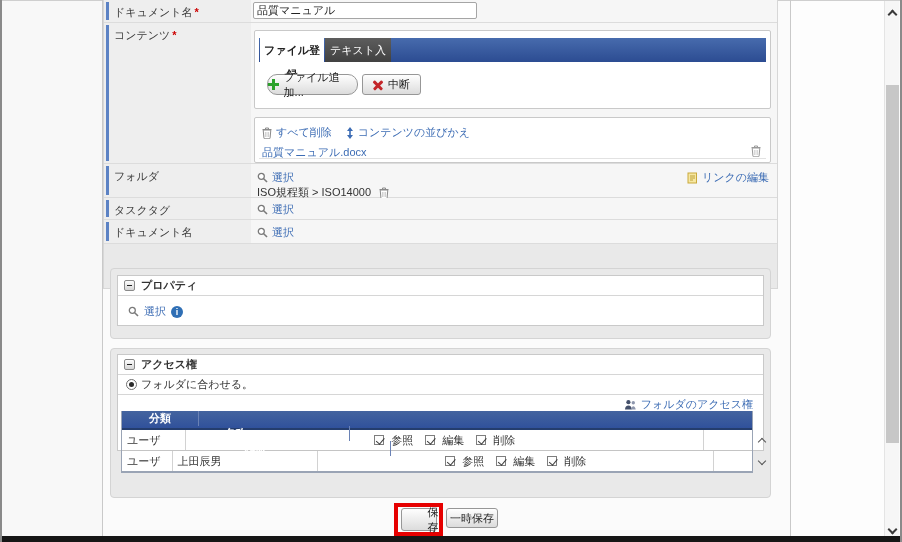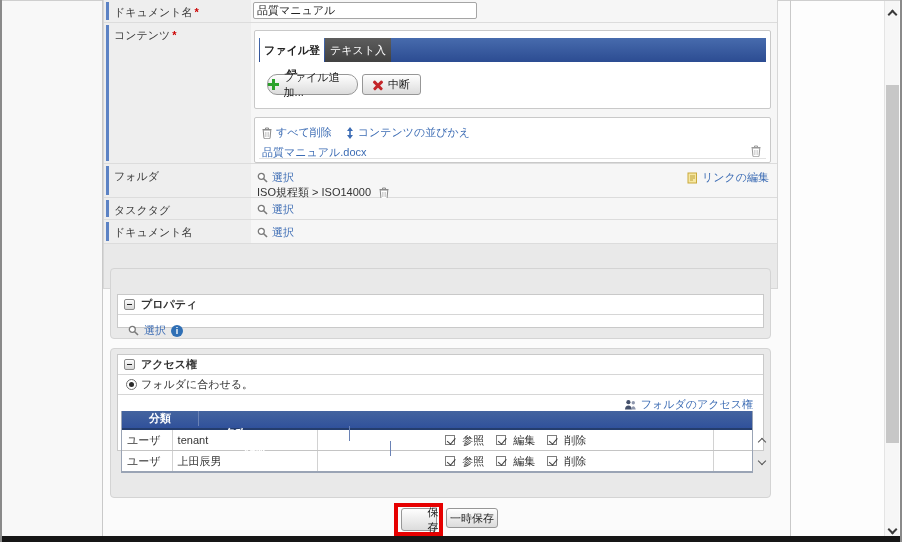"プロパティ" .box2 .inner { height: 34px -> 51px; margin-top: 19px -> none }
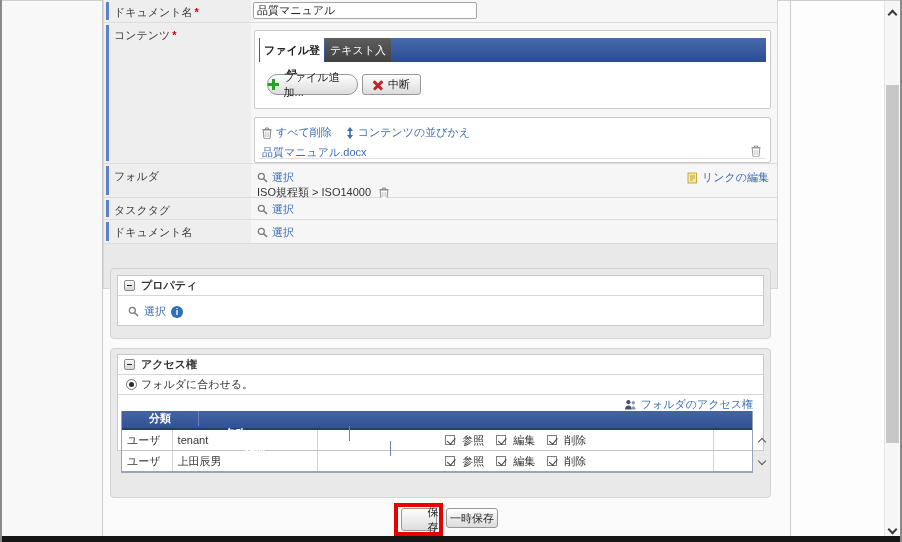"tenant" div.c2 { html: <div>tenant</div> -> none }
